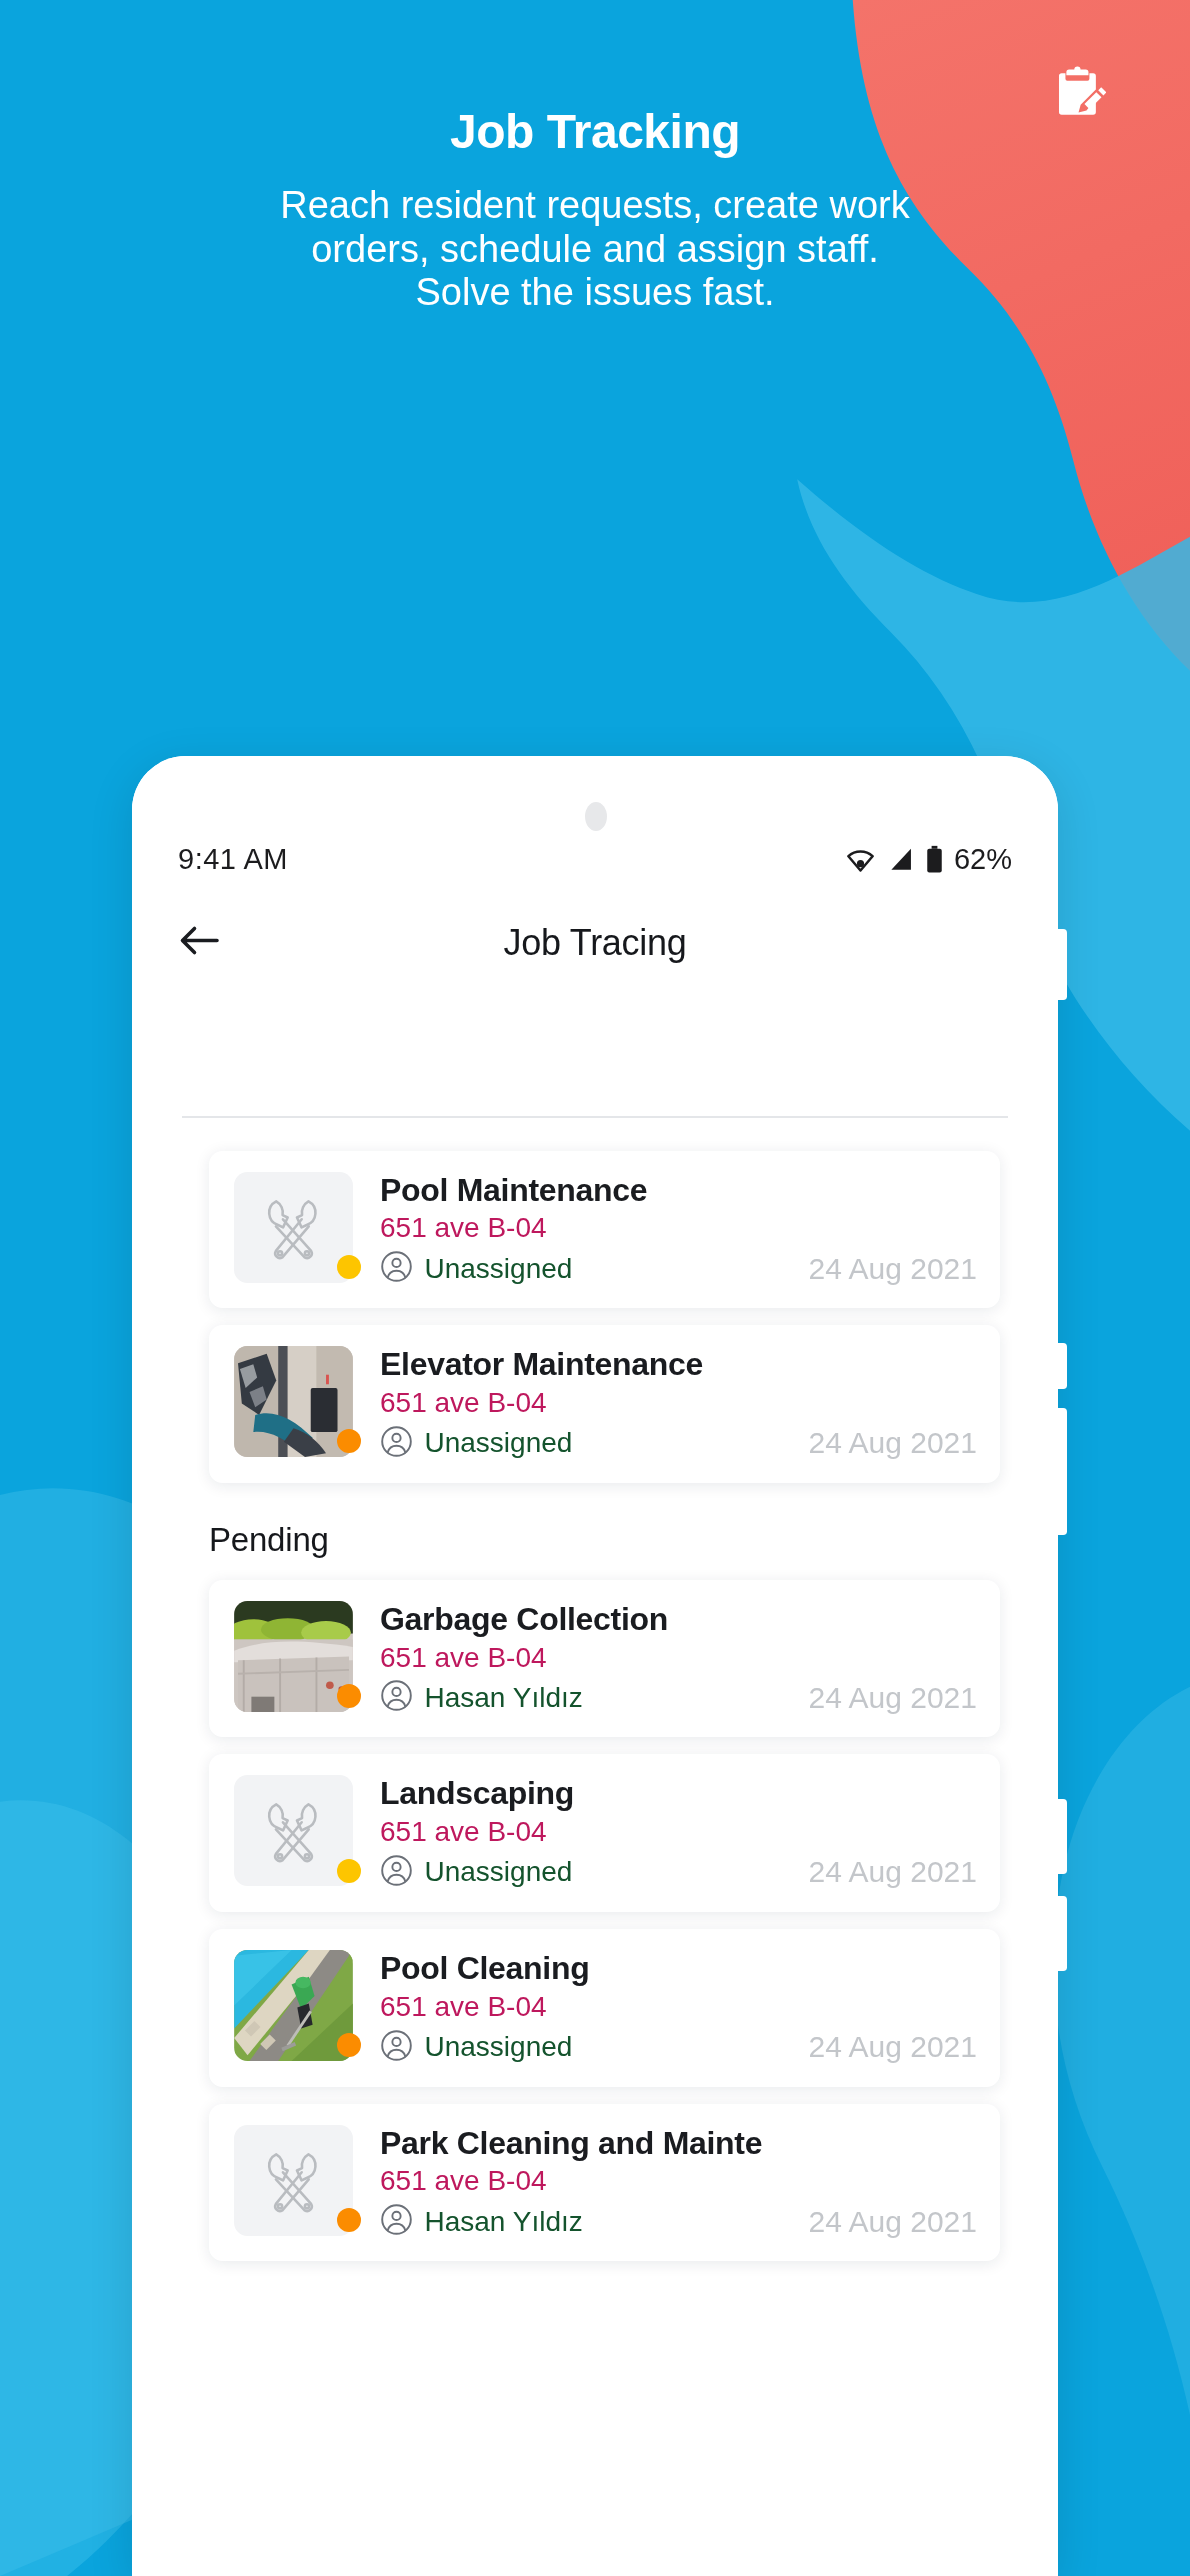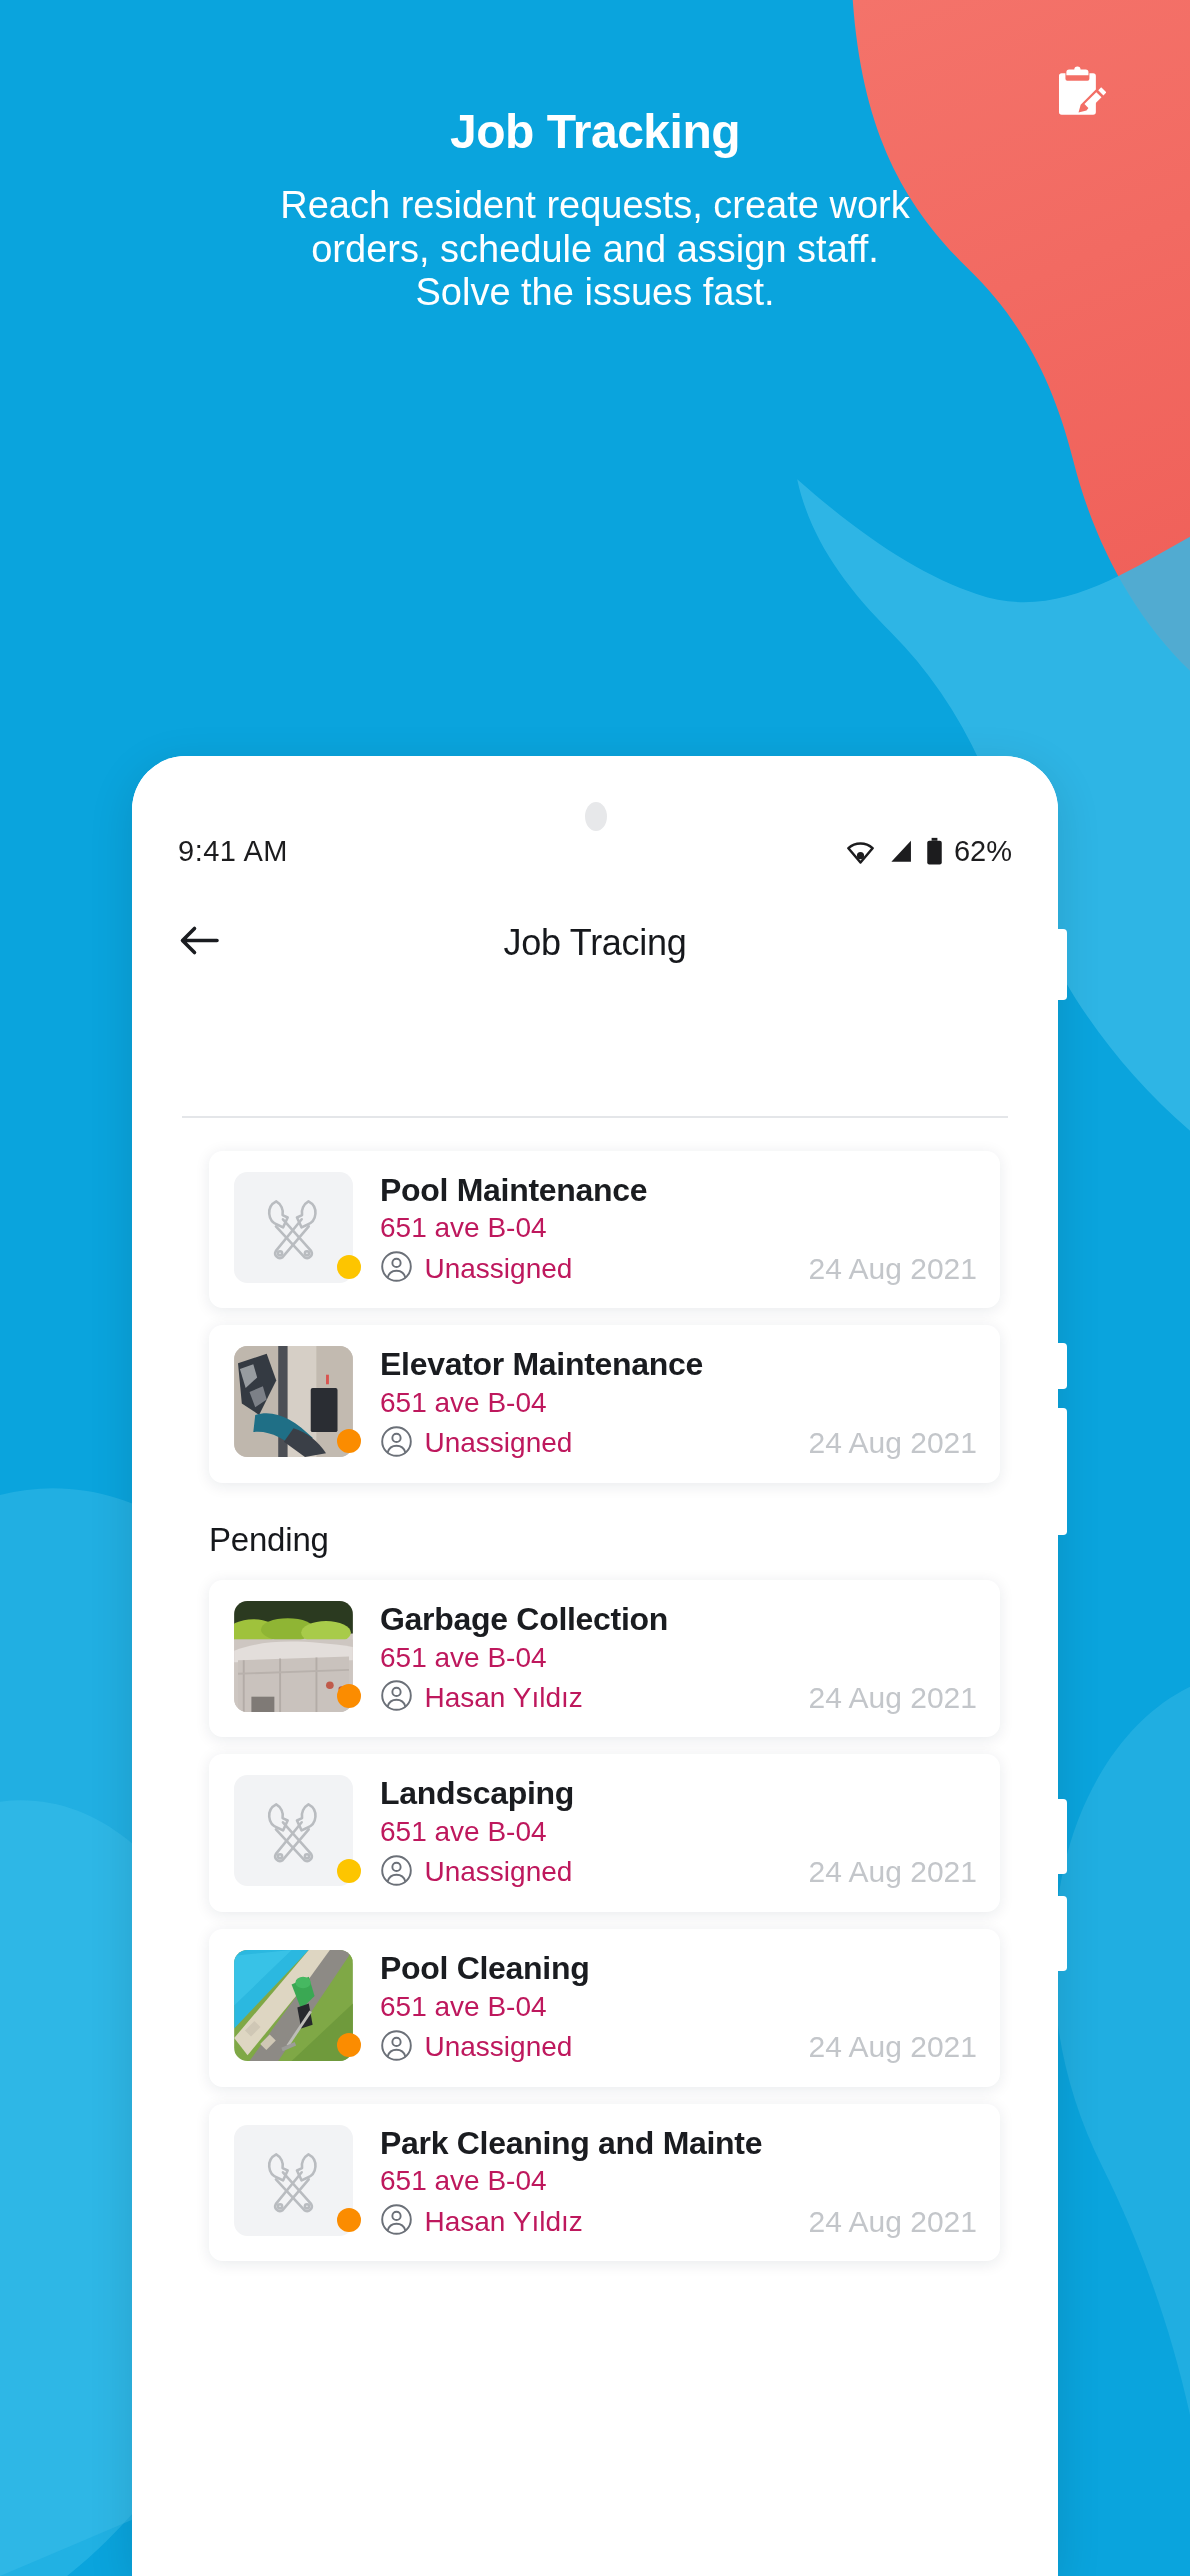"9:41 AM" .statusbar { align-items: flex-start -> center }
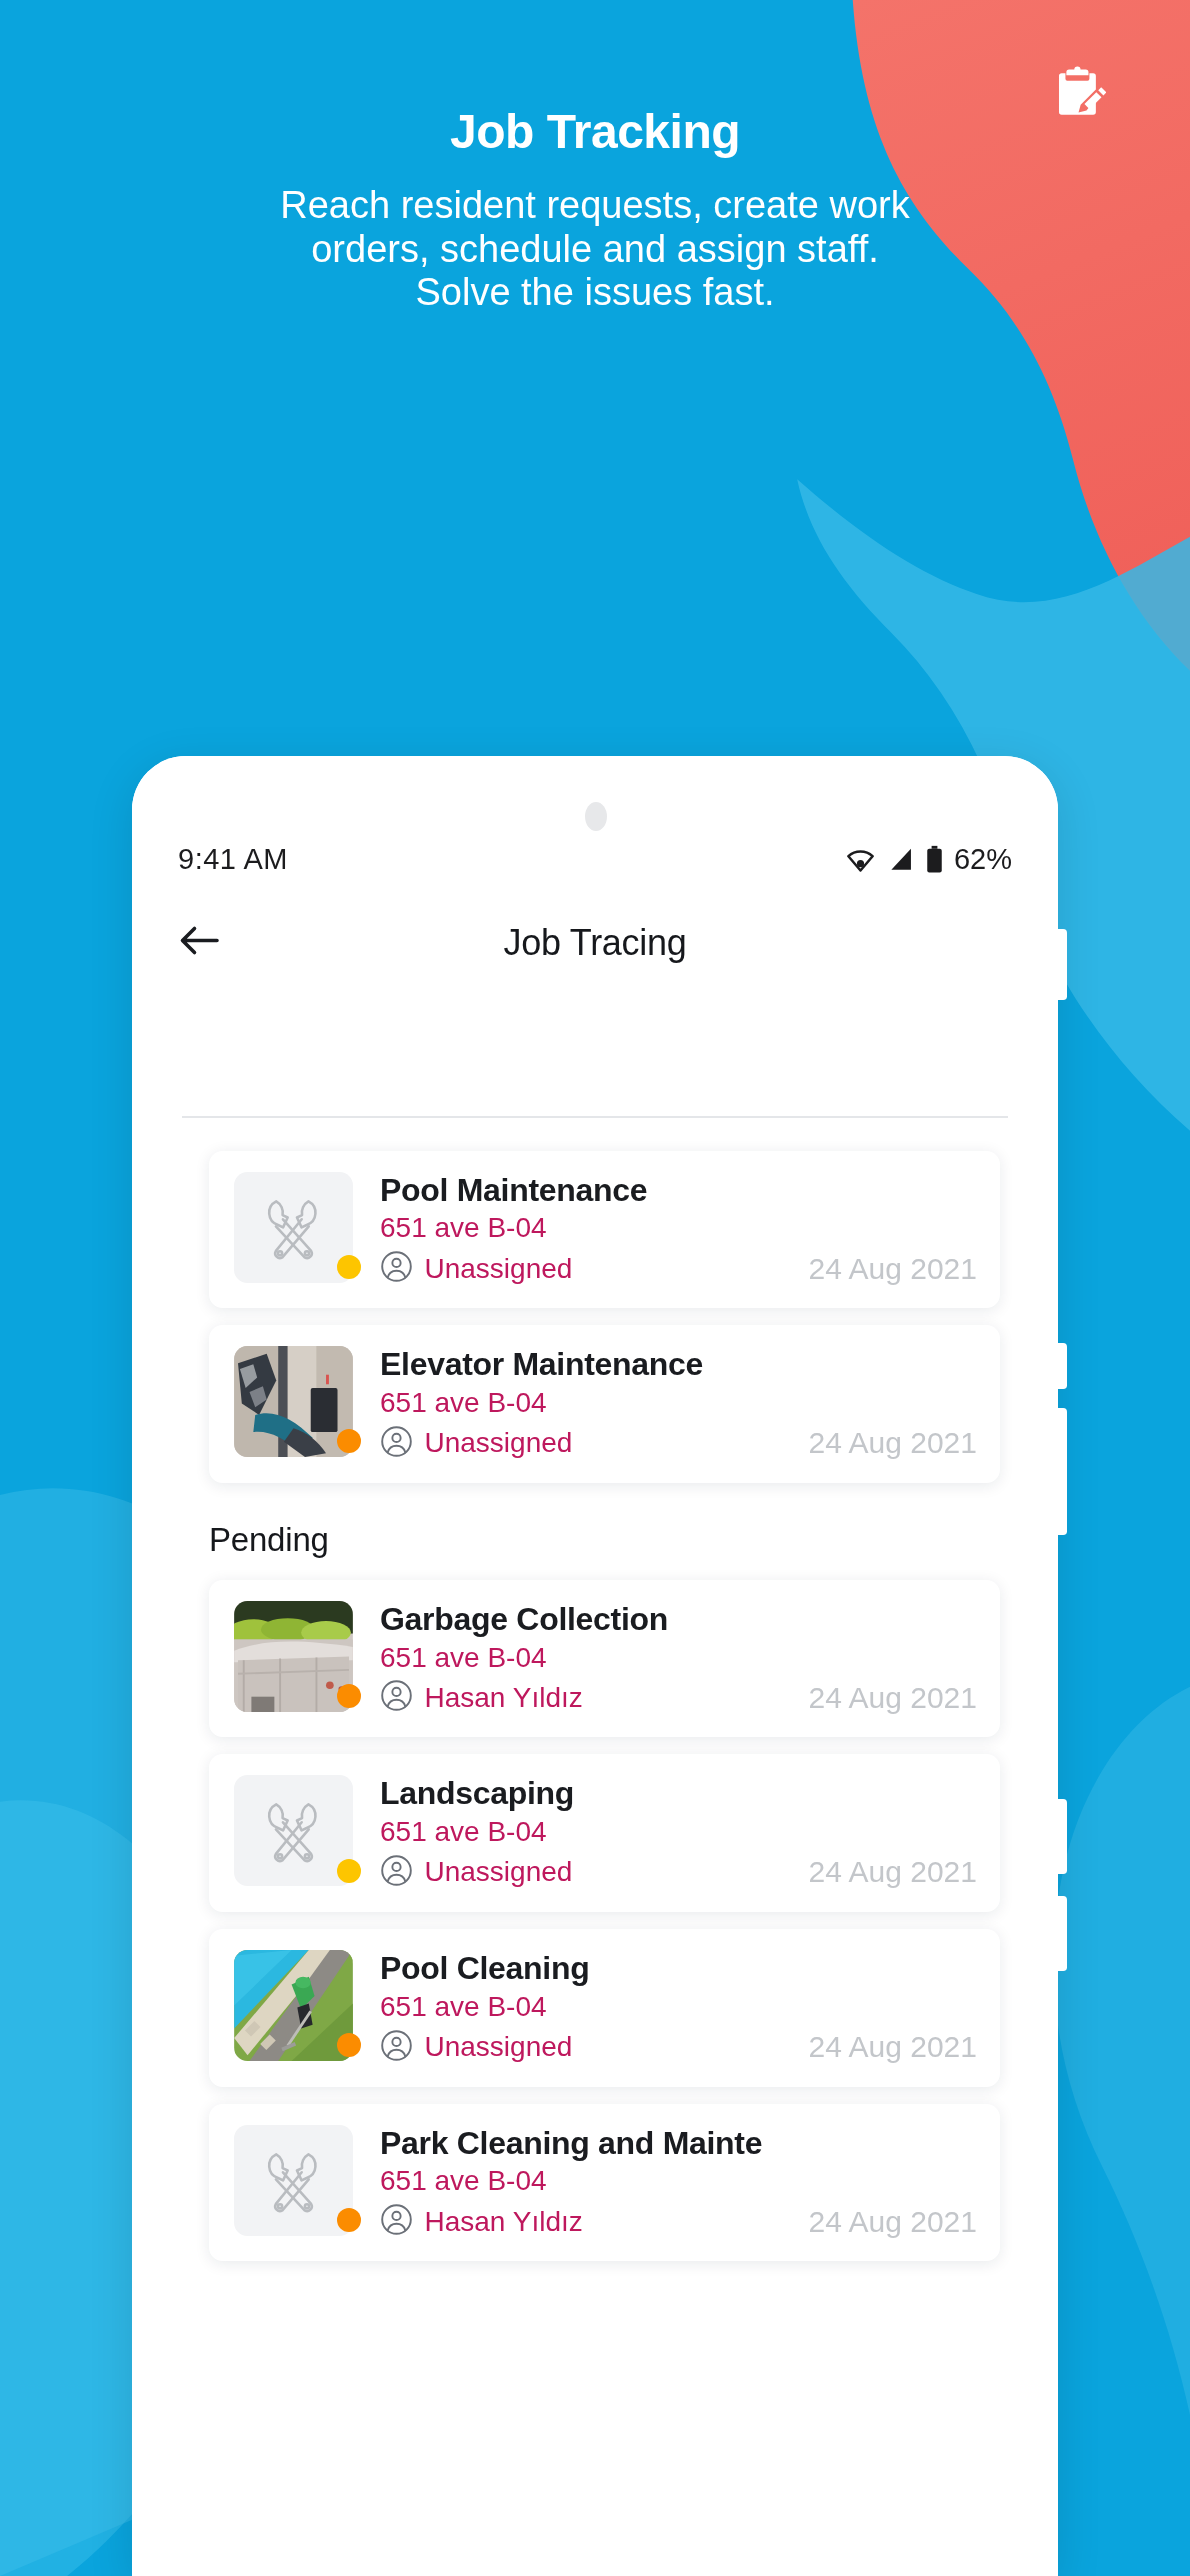"Unassigned" .assignee { color: #be185d -> #14532d }
